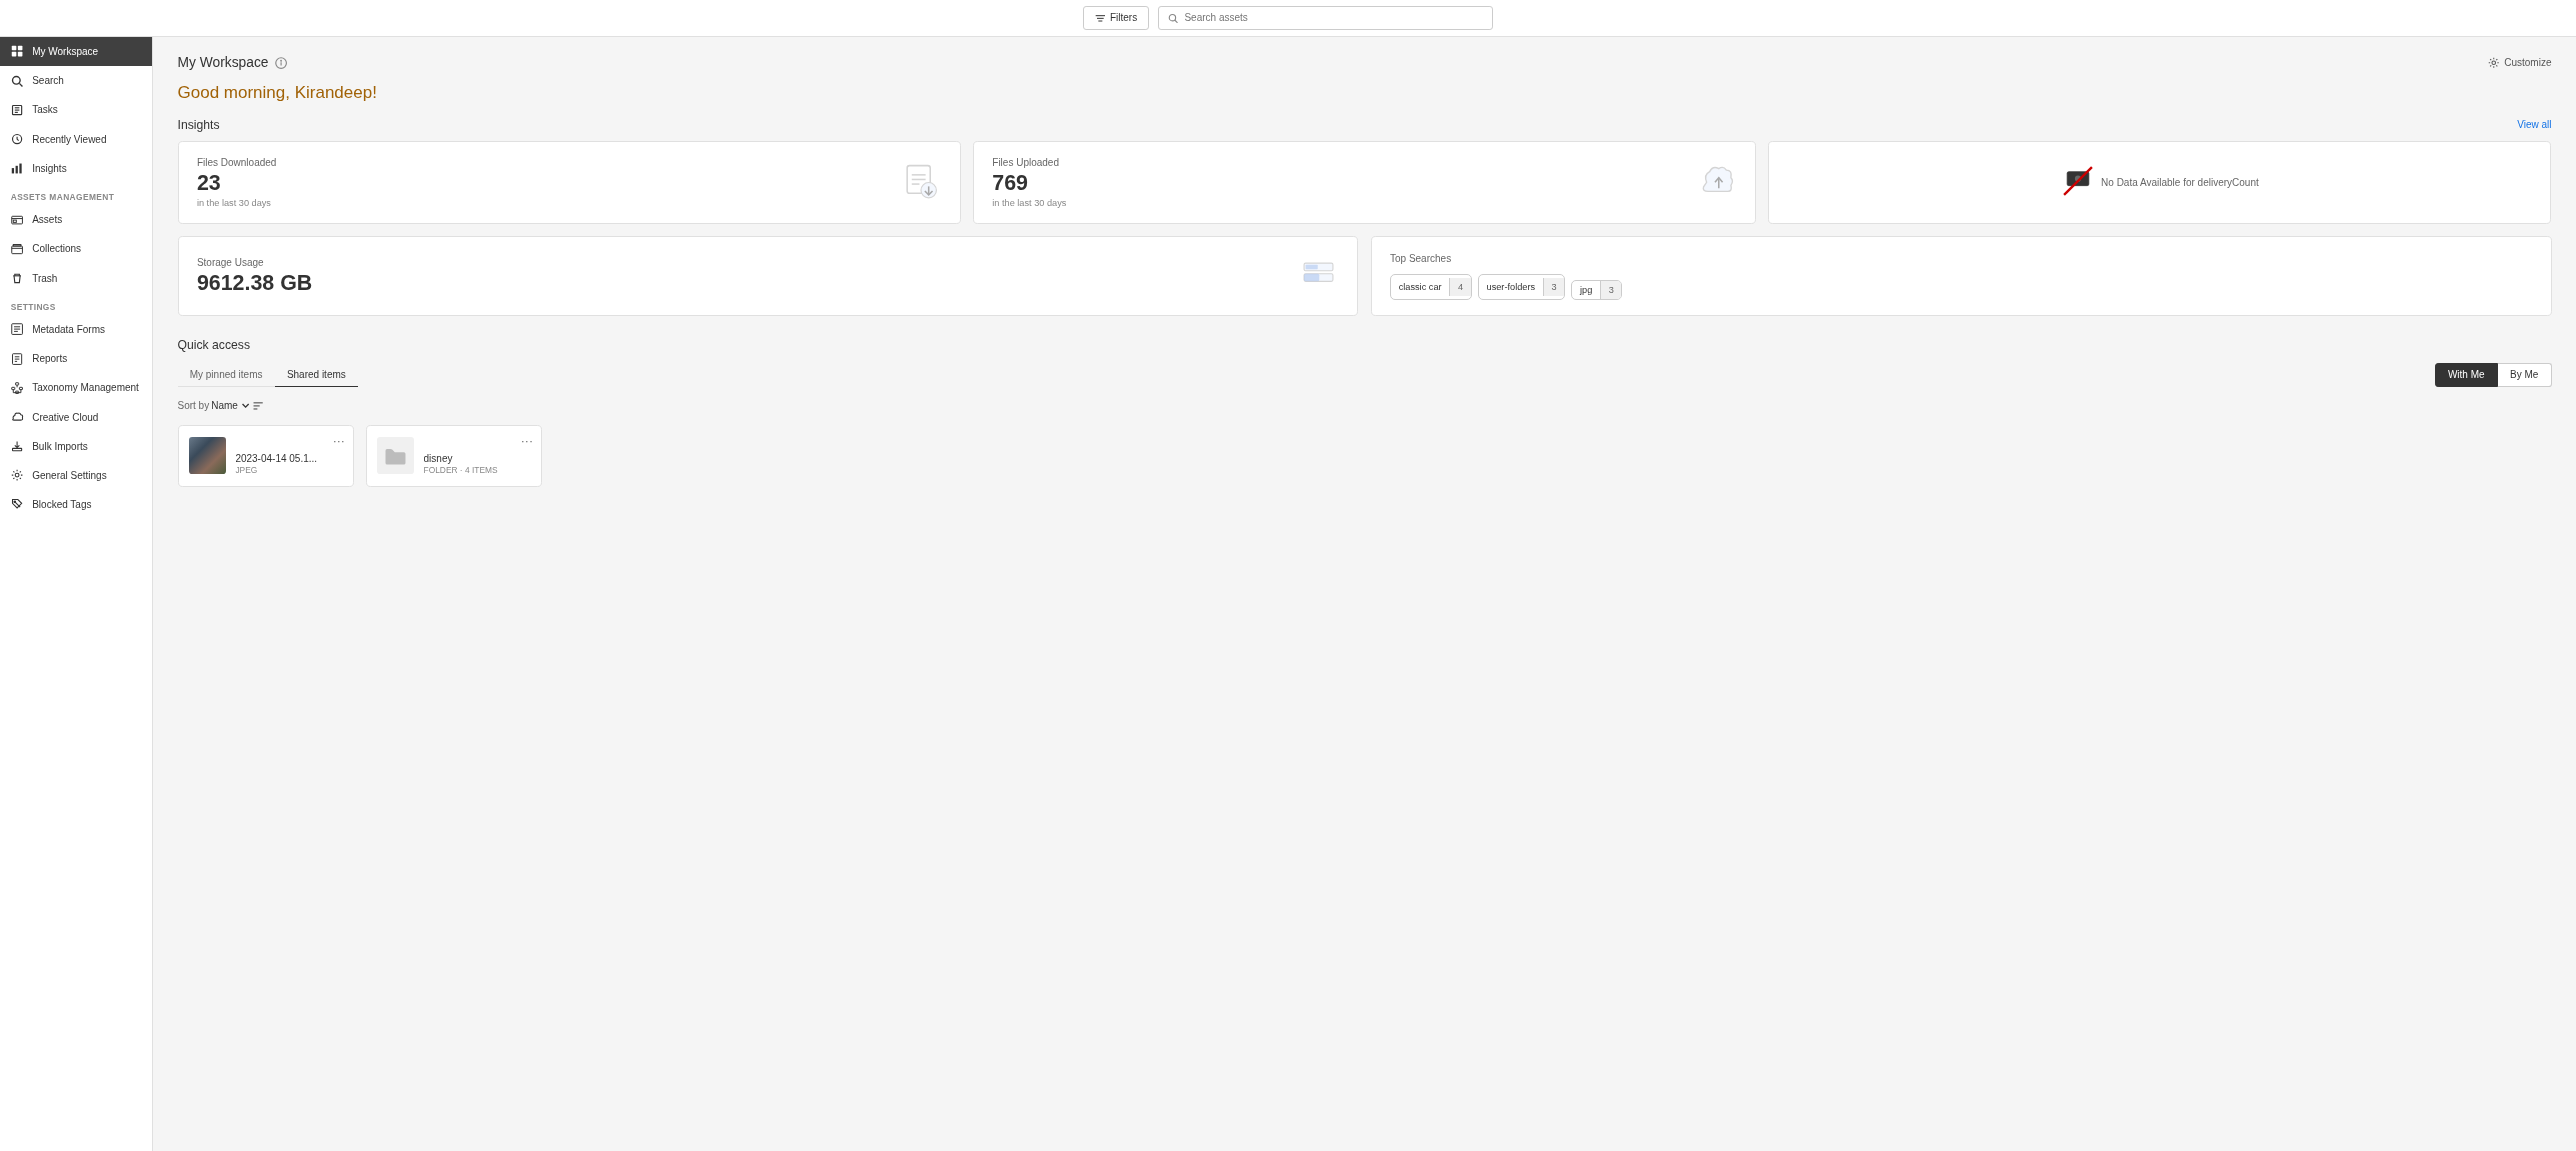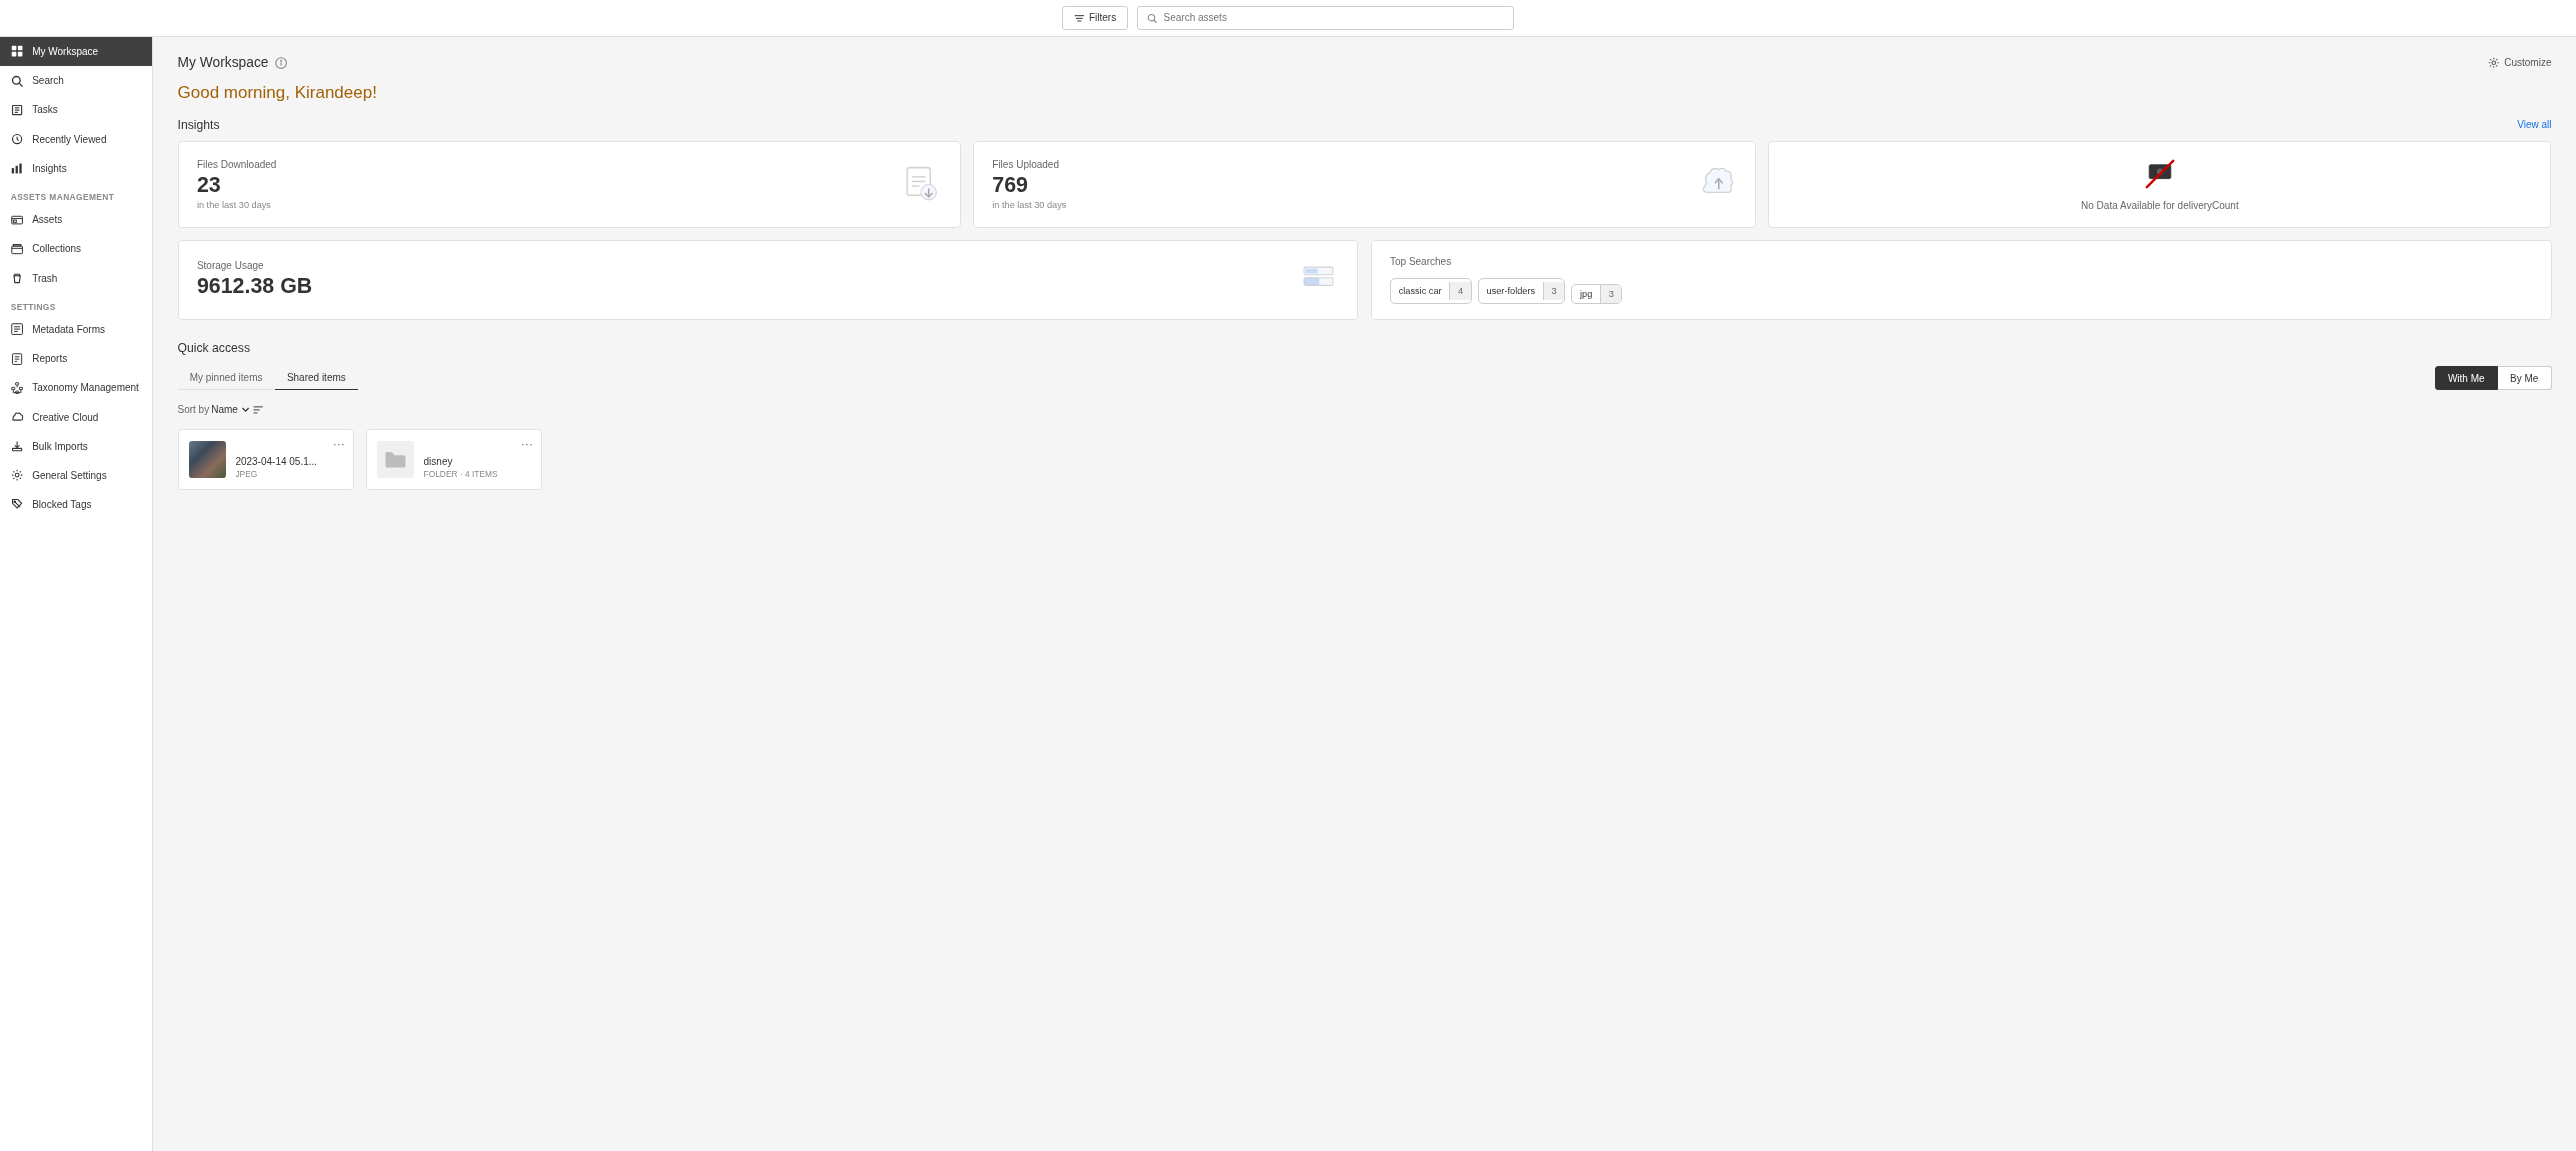"Search assets" .search-bar { width: 377px -> 335px }
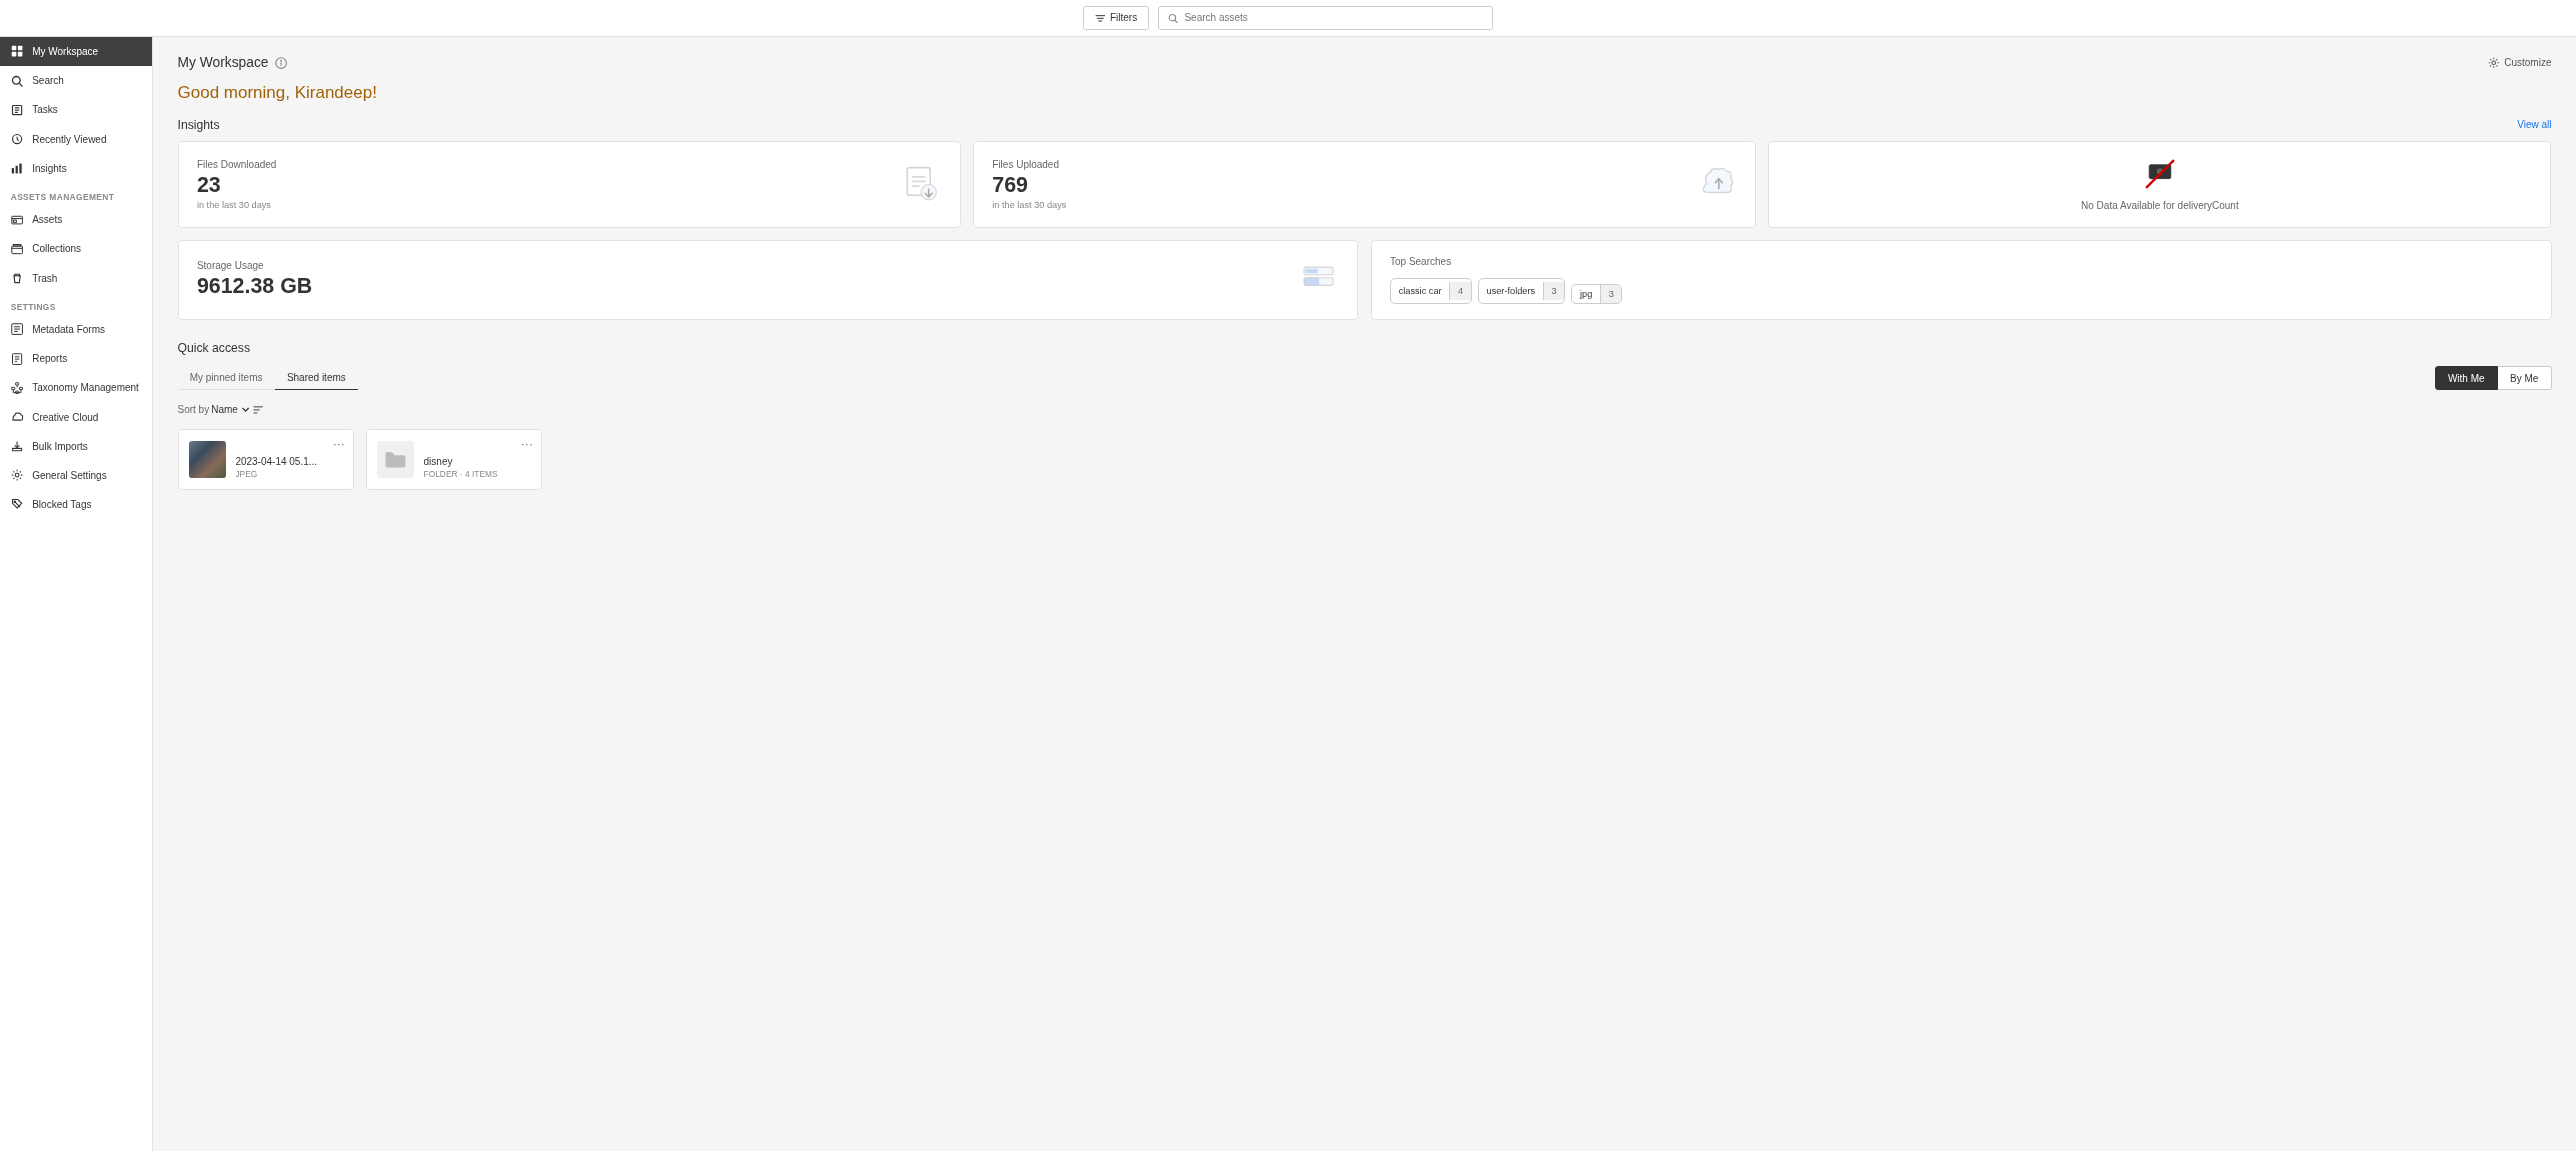"No Data Available for deliveryCount" .insight-card.no-data { flex-direction: column -> none }
